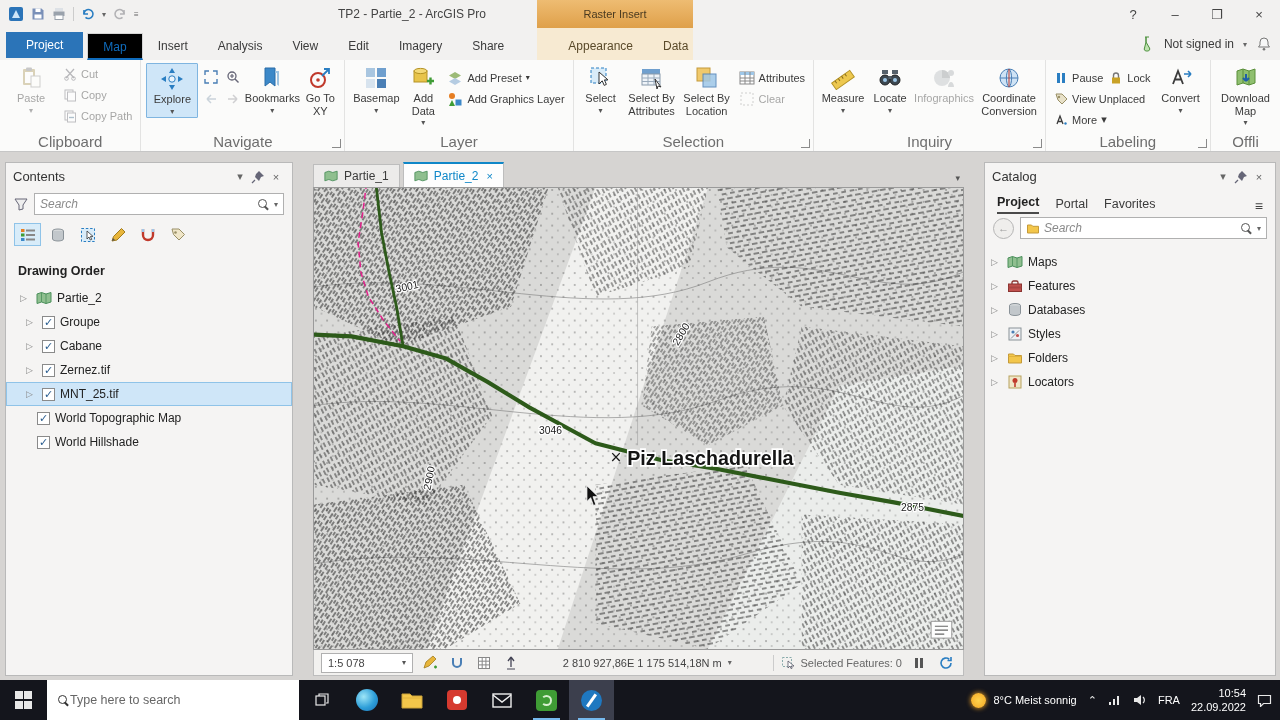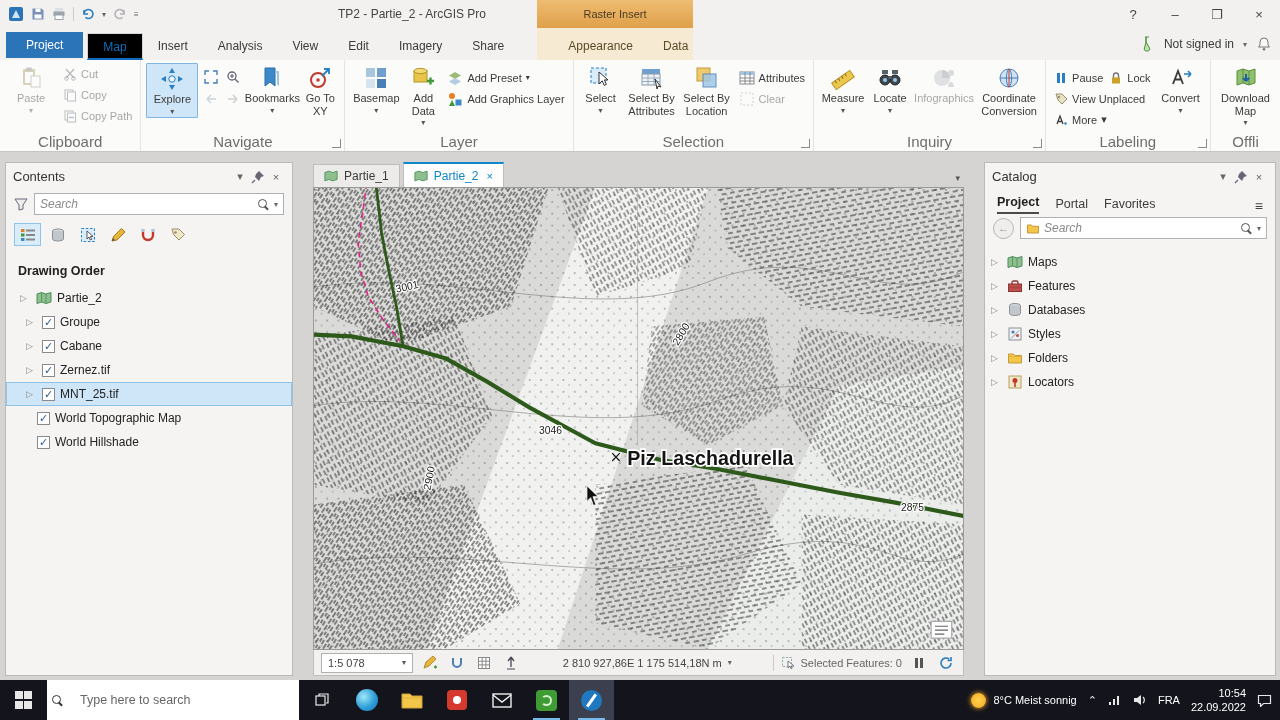"Type here to search" .tb-search { gap: 16px -> 0; padding: 0 4px -> 0 10px }
